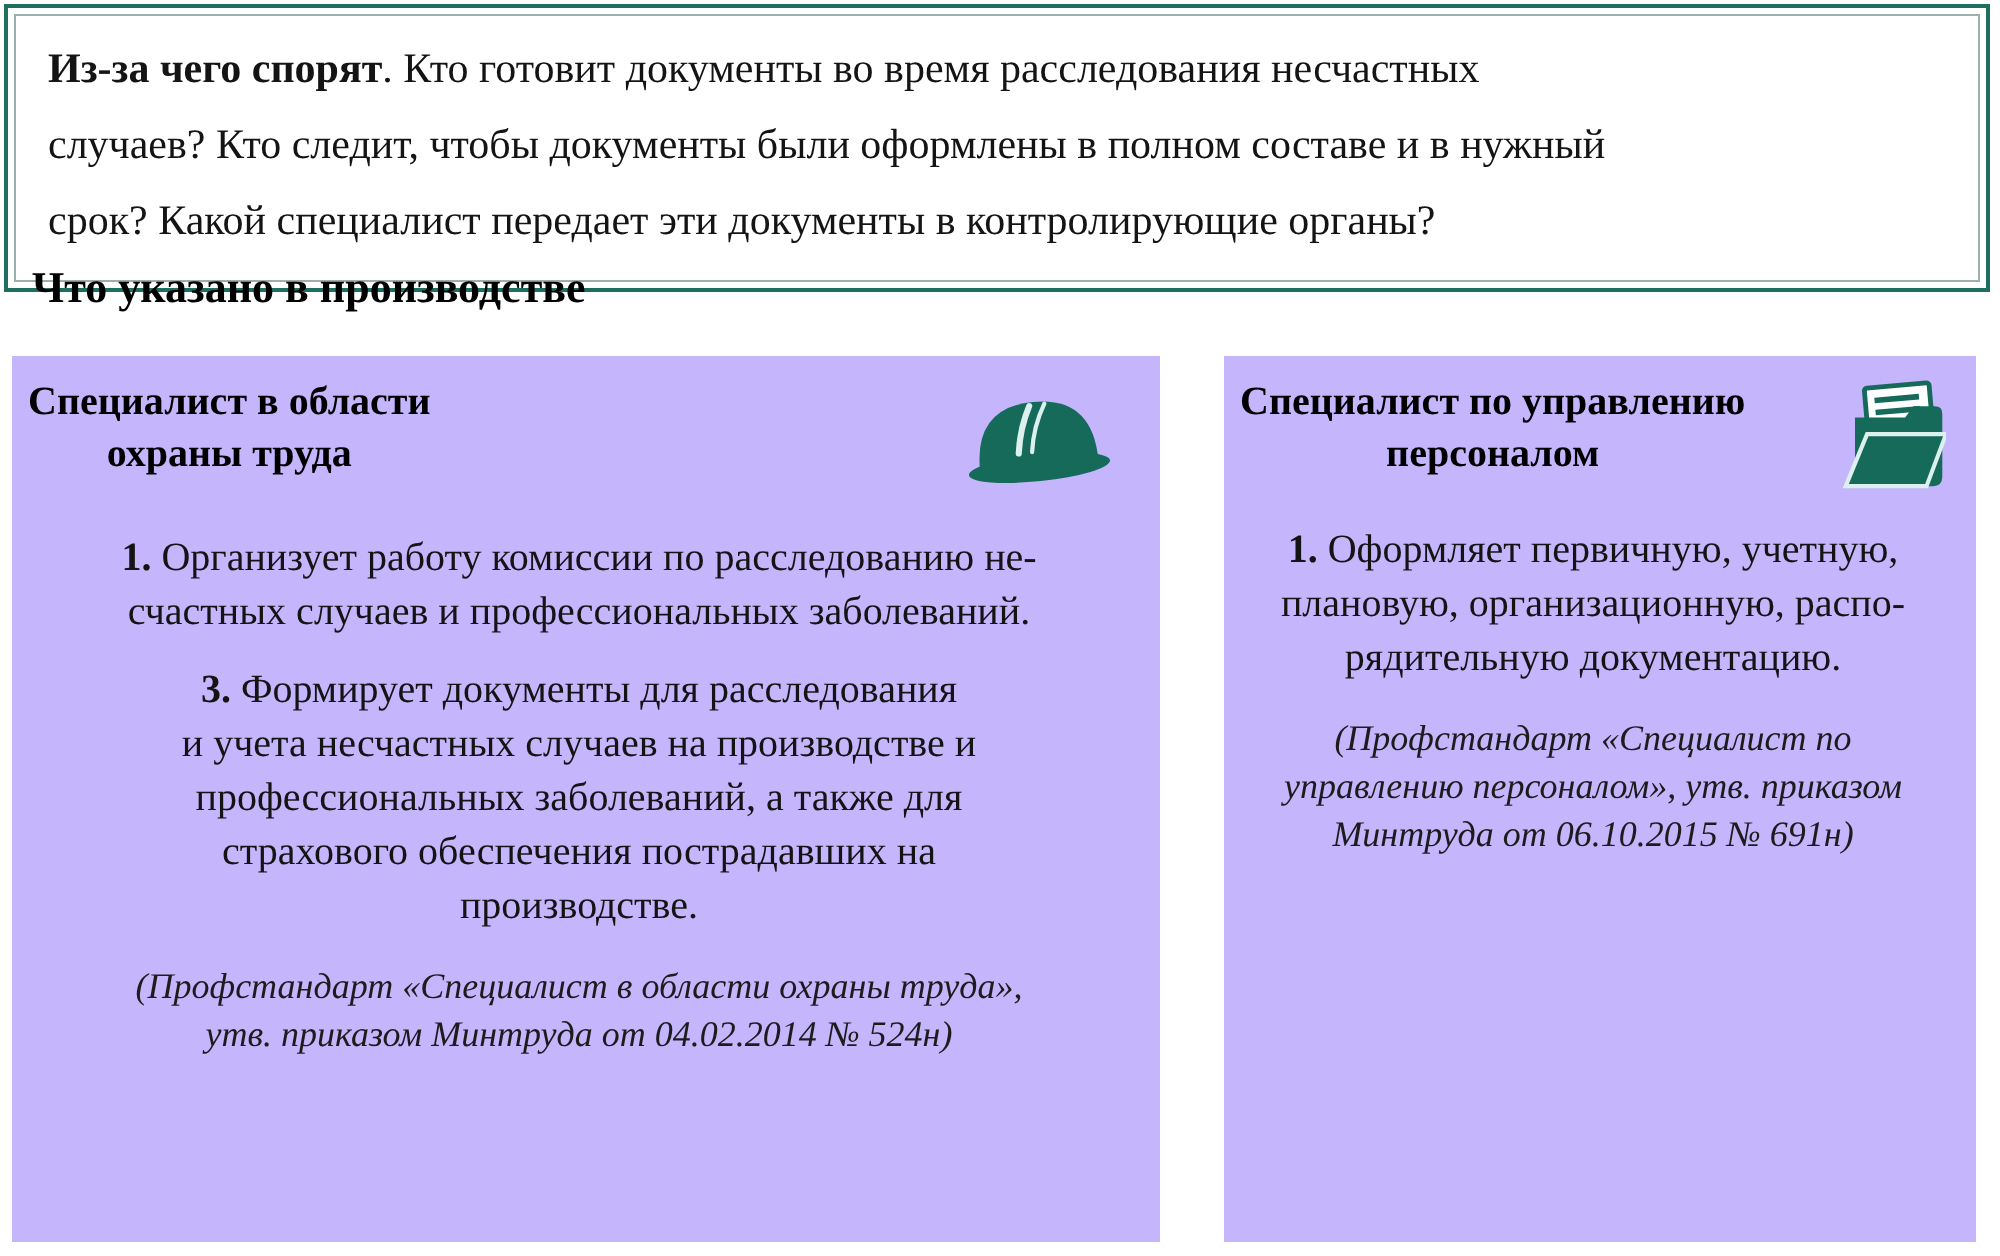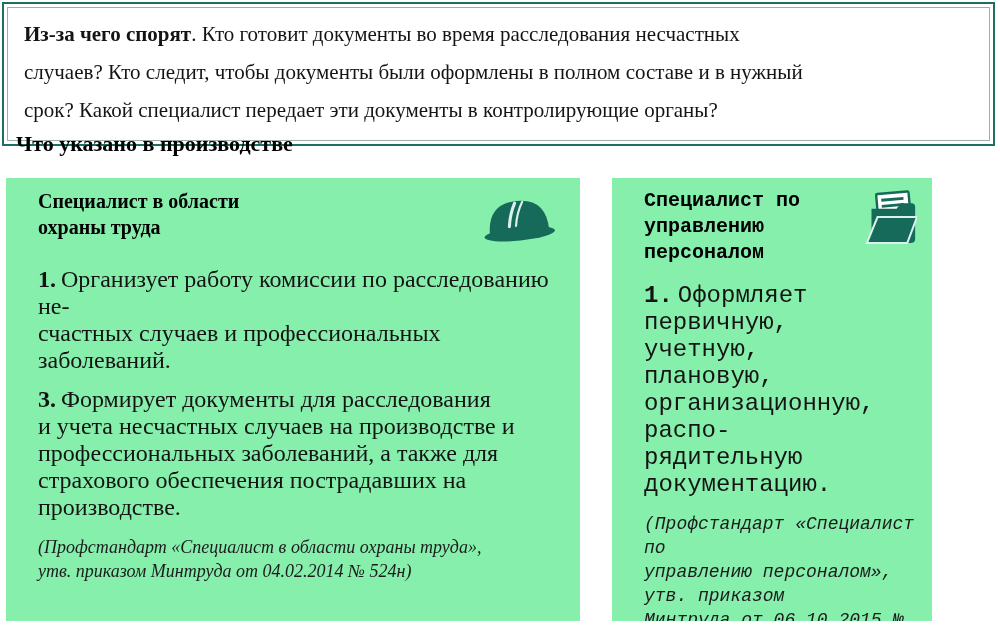"Специалист в области" .card { background: #86efac -> #c4b5fd; padding: 10px 15px 10px 32px -> 10px 15px 10px 8px; text-align: none -> center }
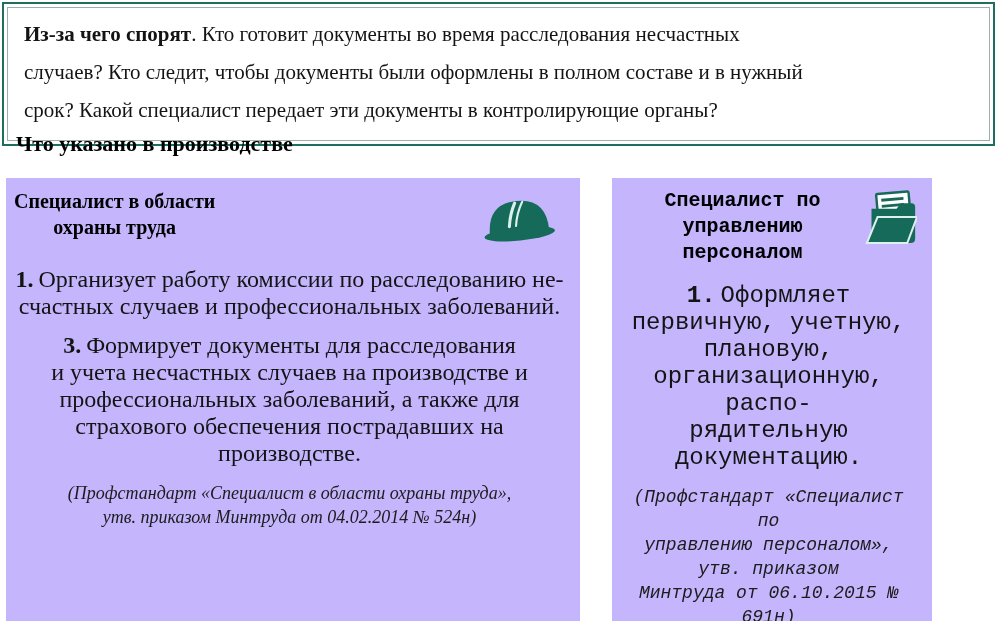"Специалист по управлению" .card-right { font-family: Liberation Mono, monospace -> none; width: 320px -> 376px }
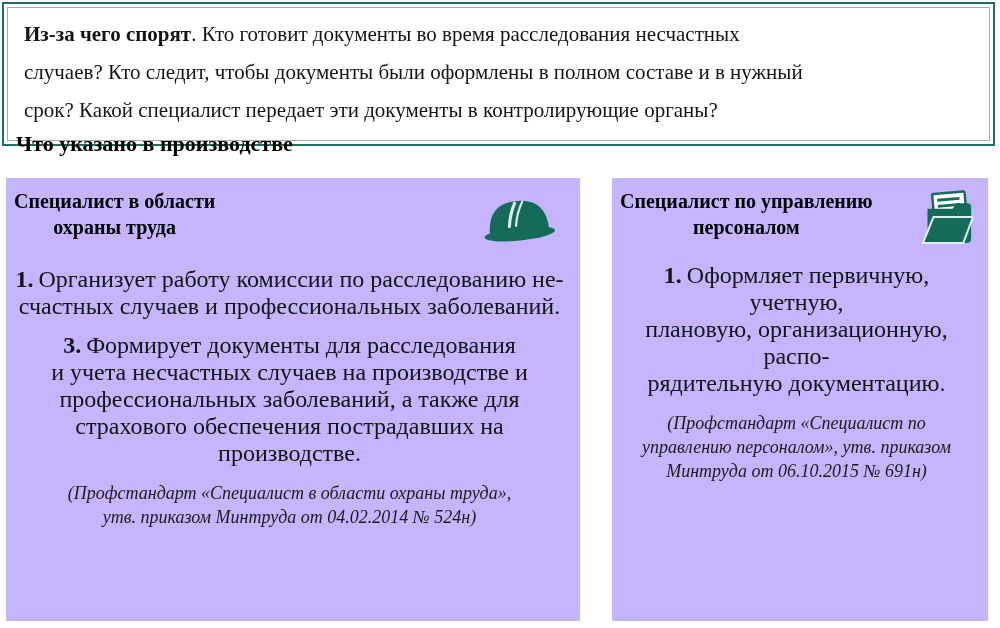"1. Организует работу комиссии по" .item { font-size: 24px -> 20px }
